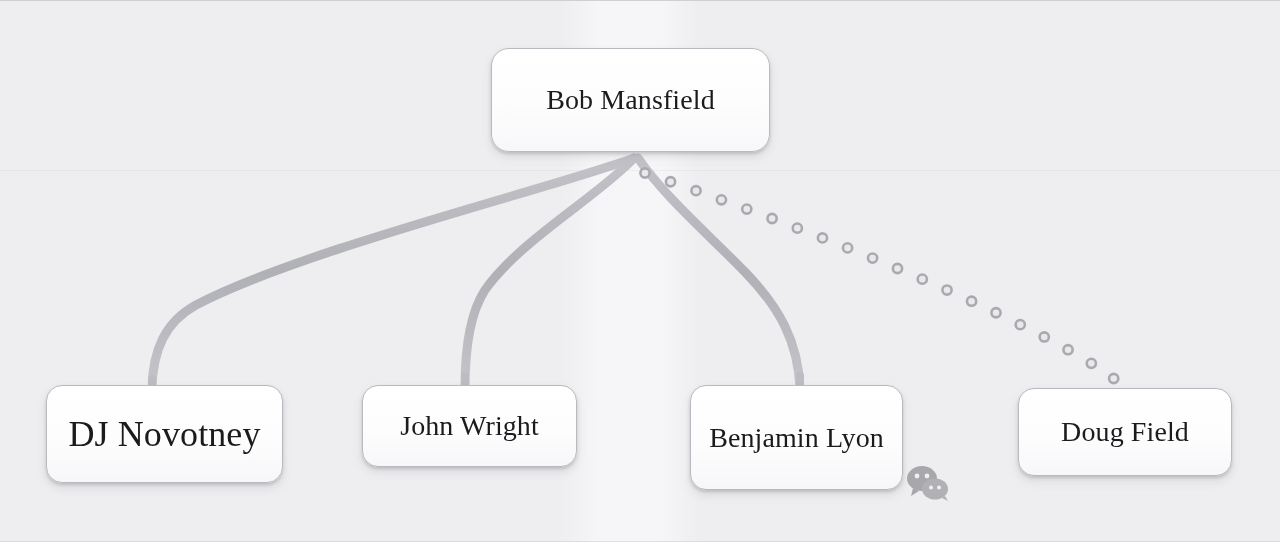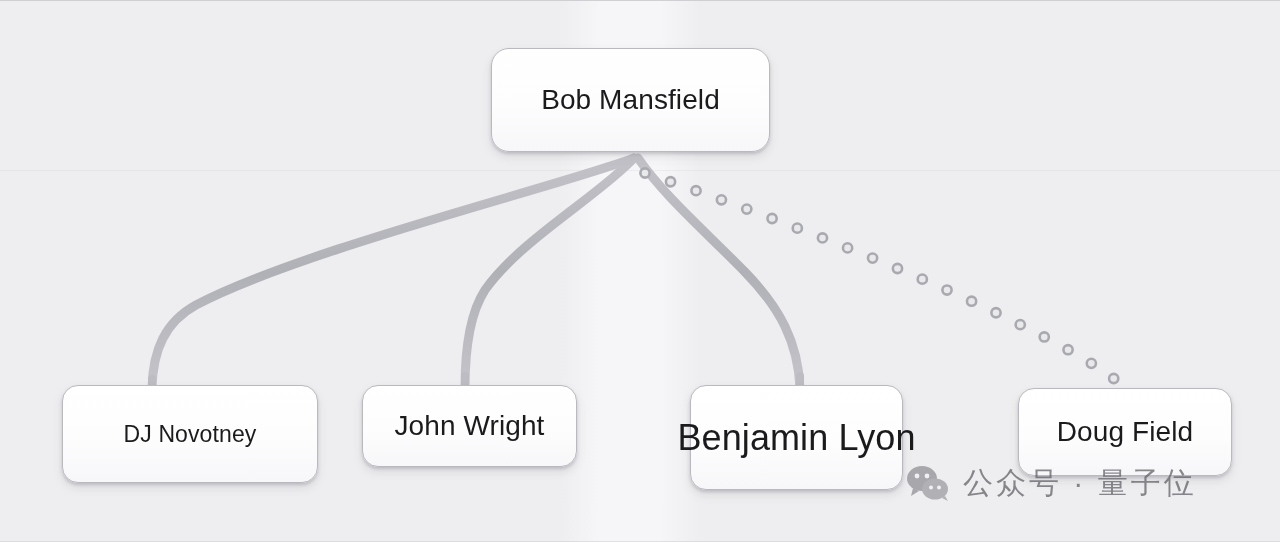"Bob Mansfield" #canvas { font-family: none -> Liberation Serif, serif }
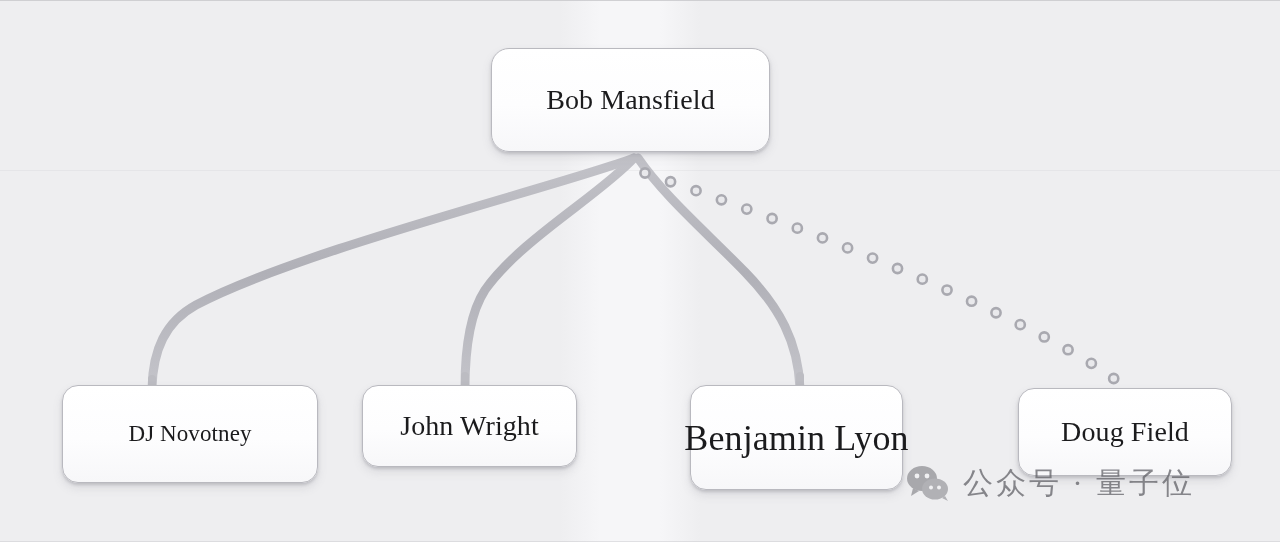"DJ Novotney" #node-c0 { font-size: 23px -> 36px; left: 62px -> 46px; width: 256px -> 237px }
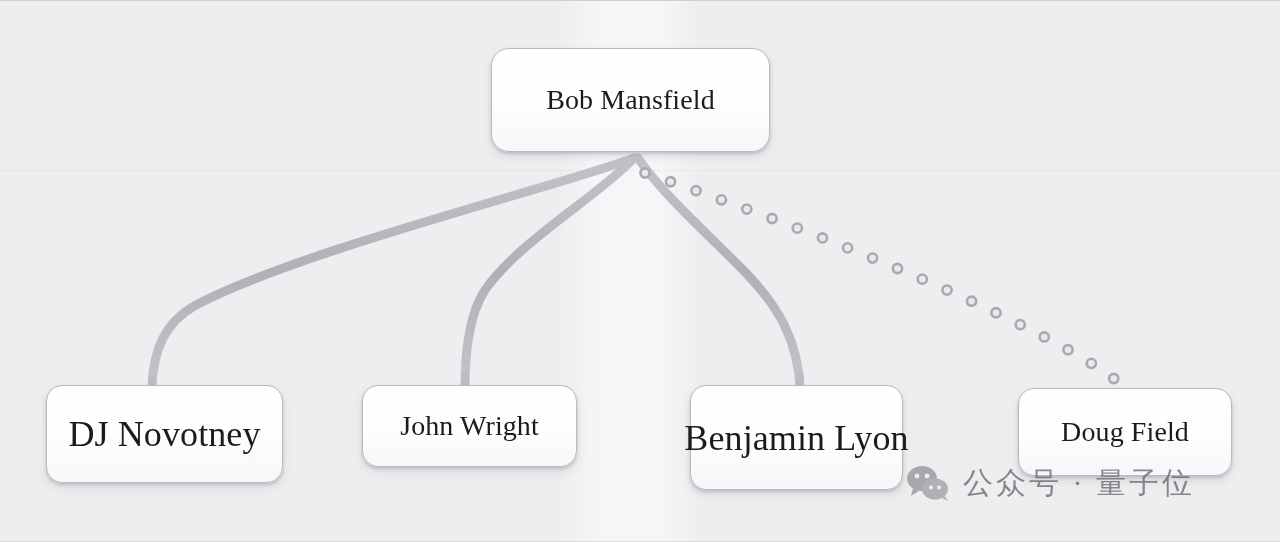"Benjamin Lyon" #node-c2 { font-size: 36px -> 28px }
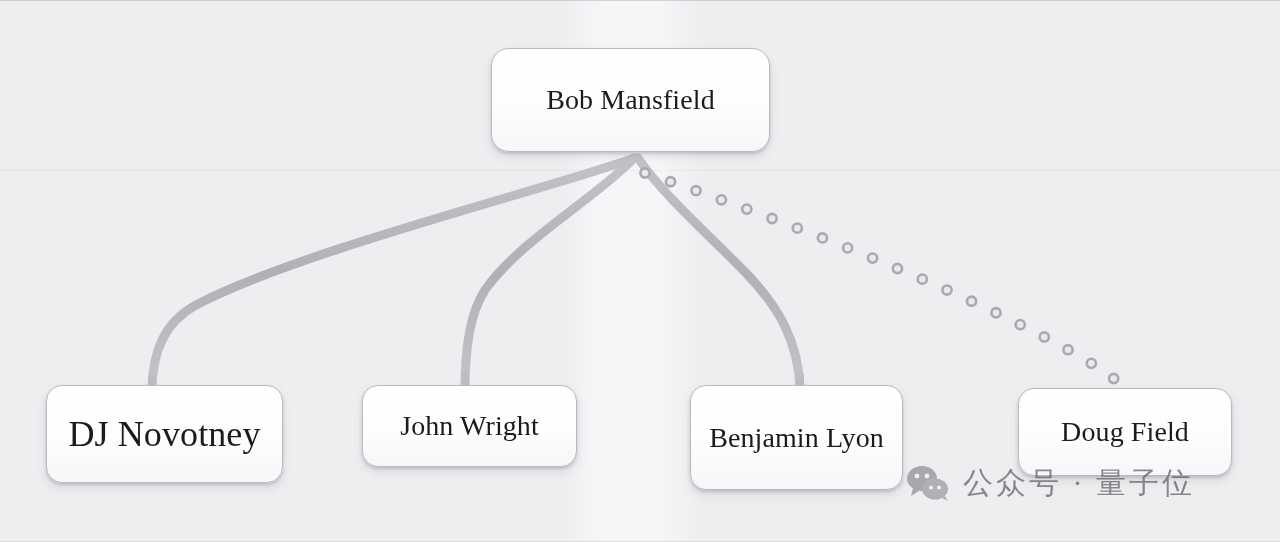"公众号 · 量子位" span.wm-text { html: <span>公众号 · 量子位</span> -> none }
